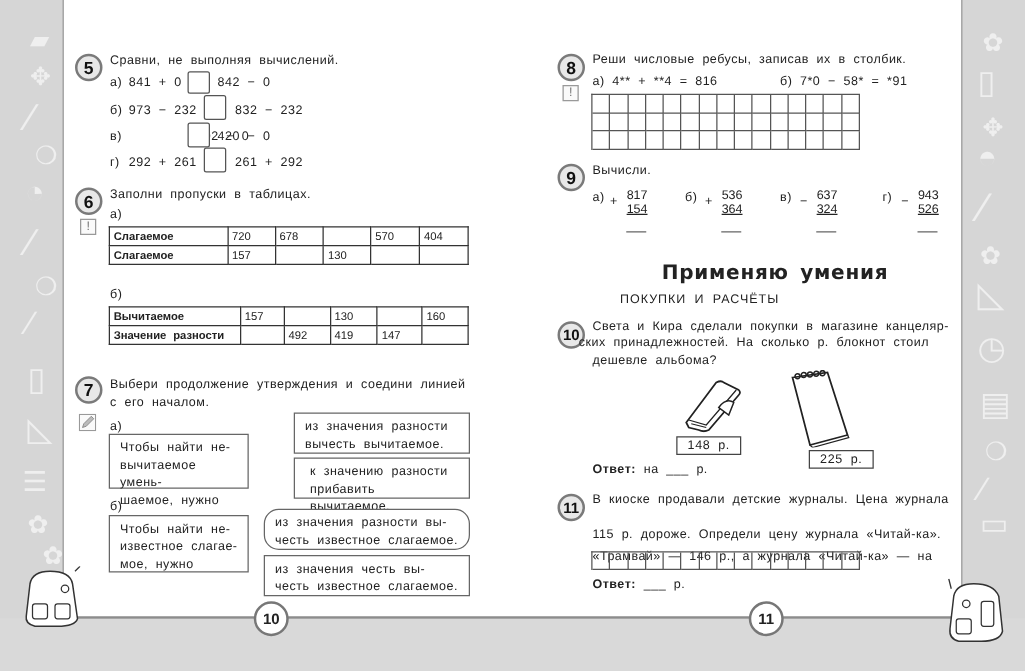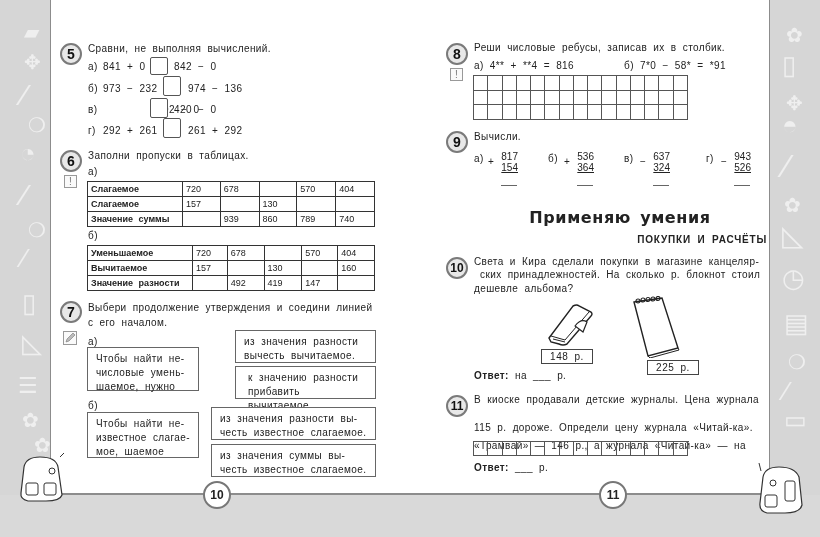"974 − 136" div.txt { text: 974 − 136 -> 832 − 232 }
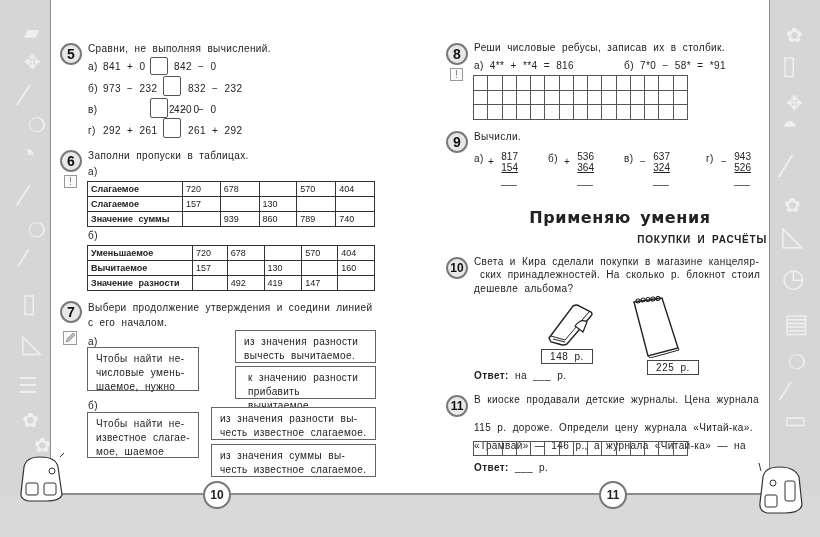"Значение суммы" tr { html: <tr> <td>Значение суммы</td> <td></td> <td>939</td> <td>860</td> <td>789</td> <td>740</td> </tr> -> none }
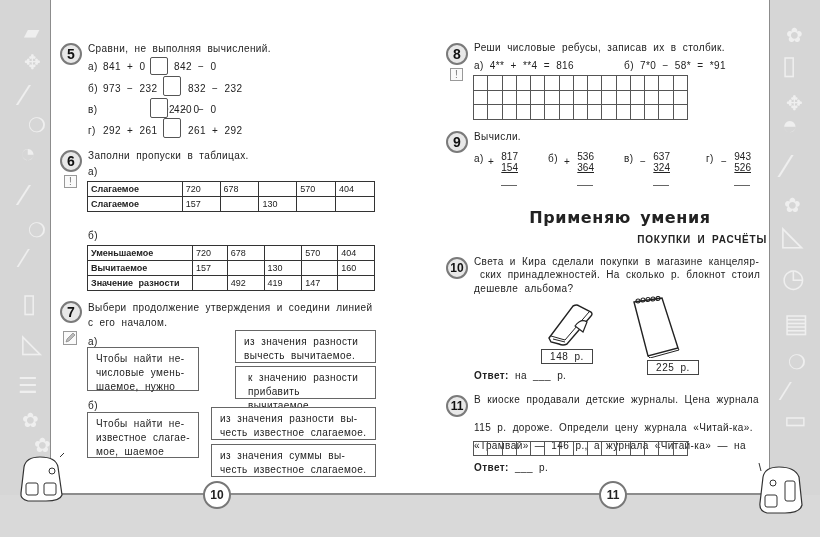"ПОКУПКИ И РАСЧЁТЫ" div.txt { font-weight: bold -> normal; left: 467px -> 496px; text-align: right -> left }
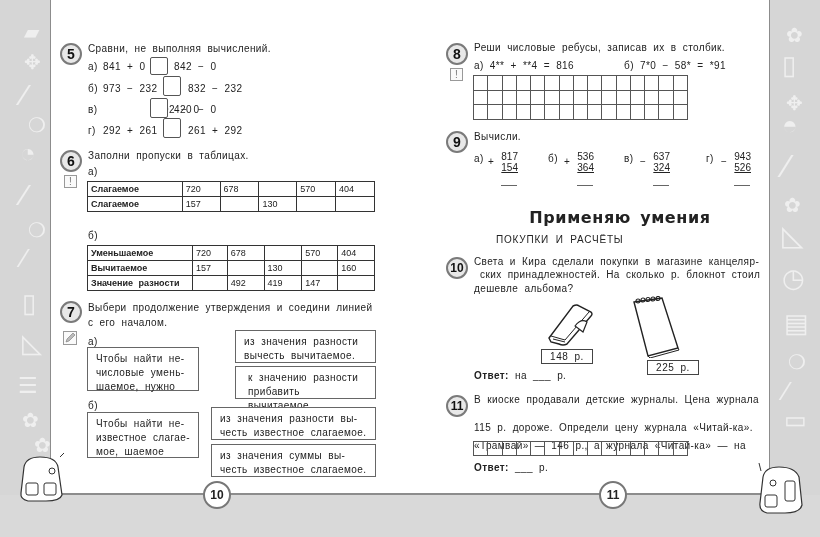"Уменьшаемое" tr { html: <tr> <td>Уменьшаемое</td> <td>720</td> <td>678</td> <td></td> <td>570</td> <td>404</td> </tr> -> none }
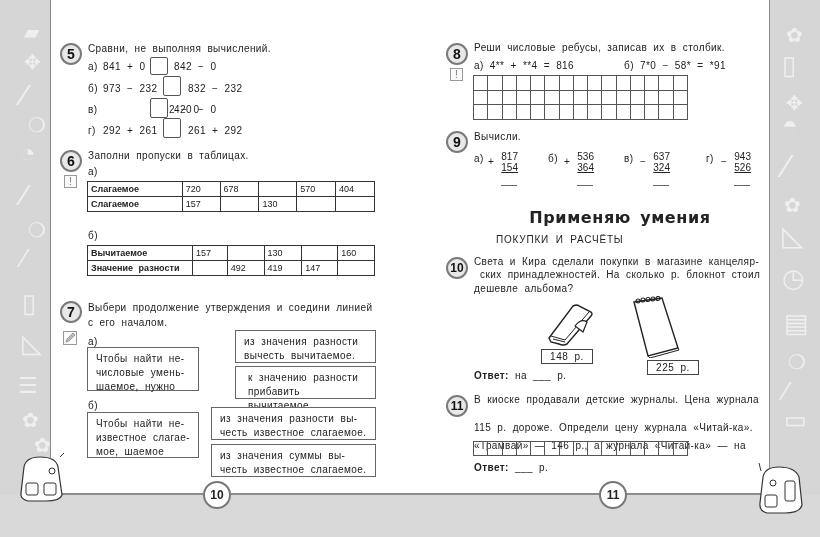"ских принадлежностей. На сколько р." div.txt { left: 480px -> 463px }
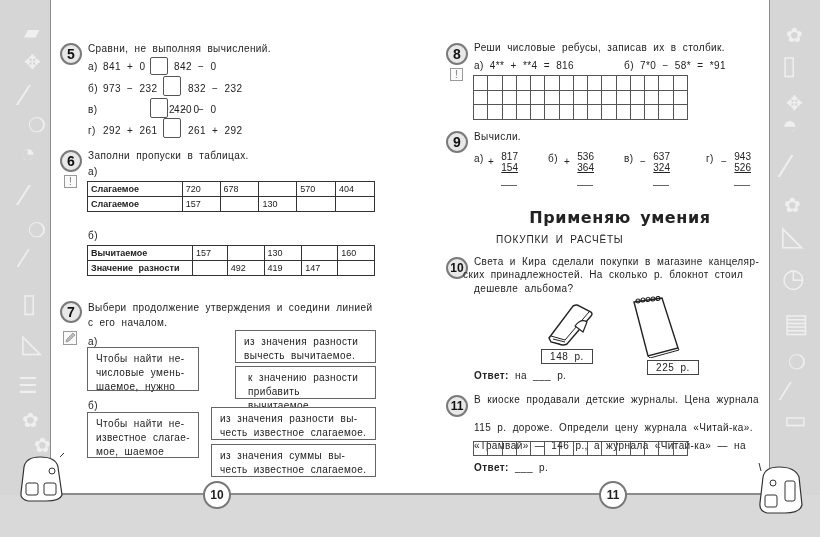"числовые умень-" div { text: числовые -> вычитаемое }
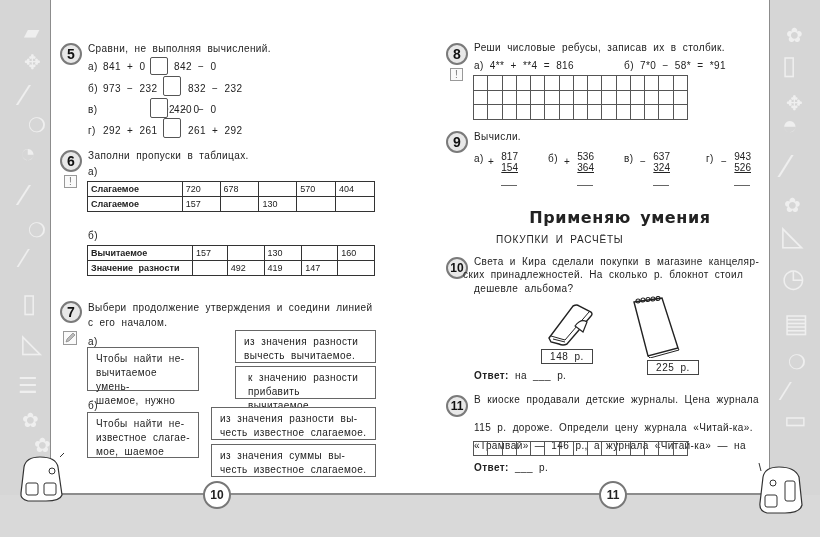"из значения разности вы-" div.box { border-radius: none -> 12px }
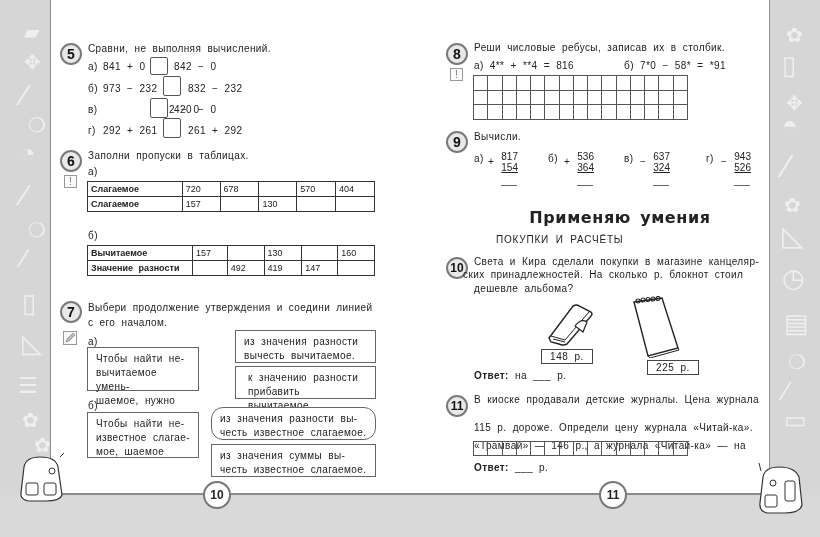"мое, шаемое" div { text: шаемое -> нужно }
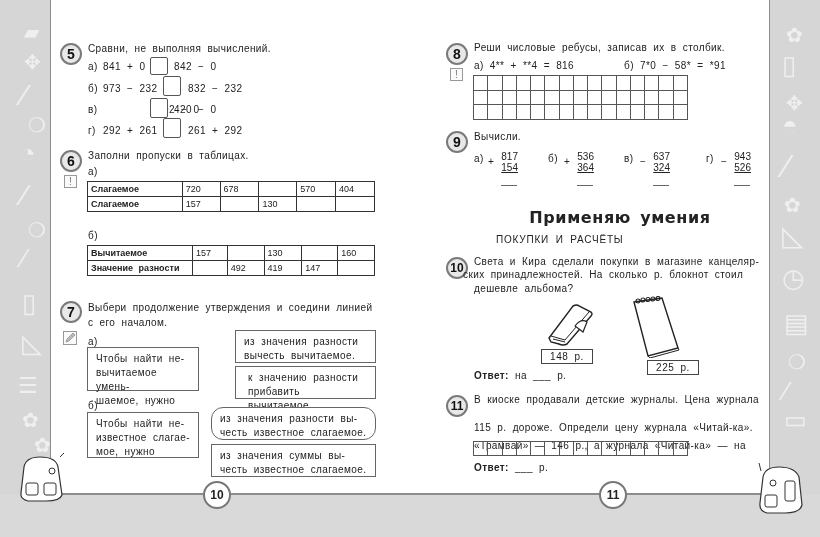"из значения суммы вы-" div { text: суммы -> честь }
